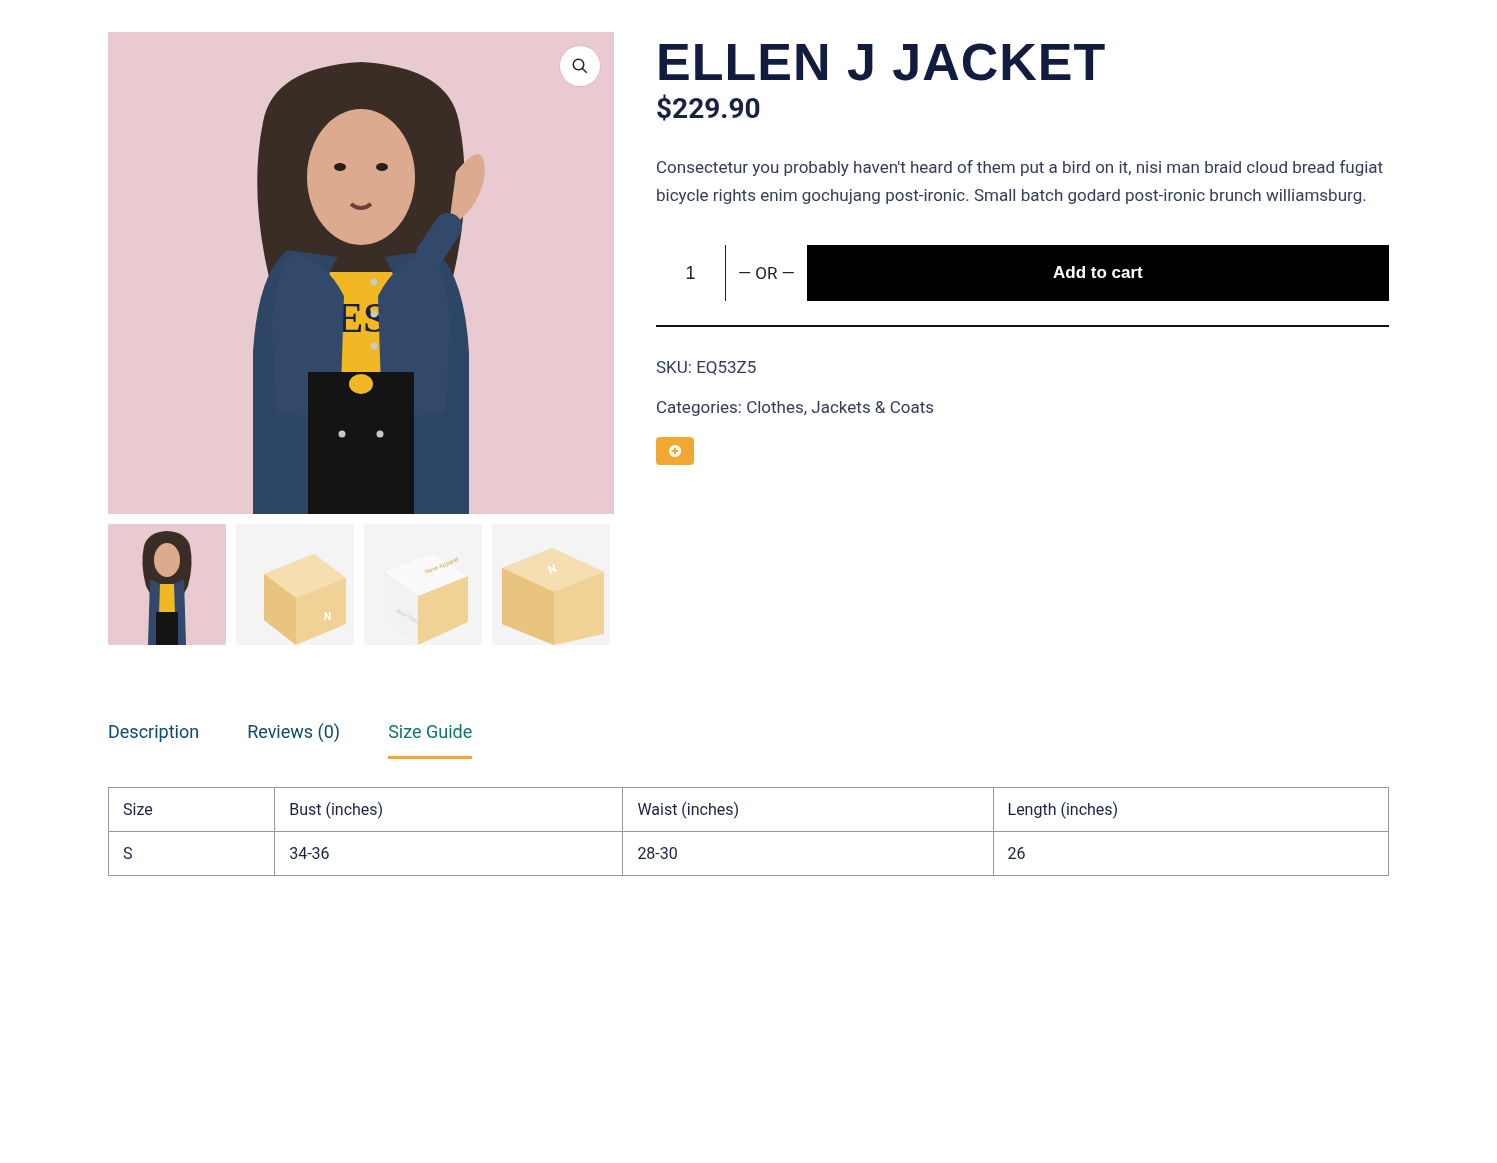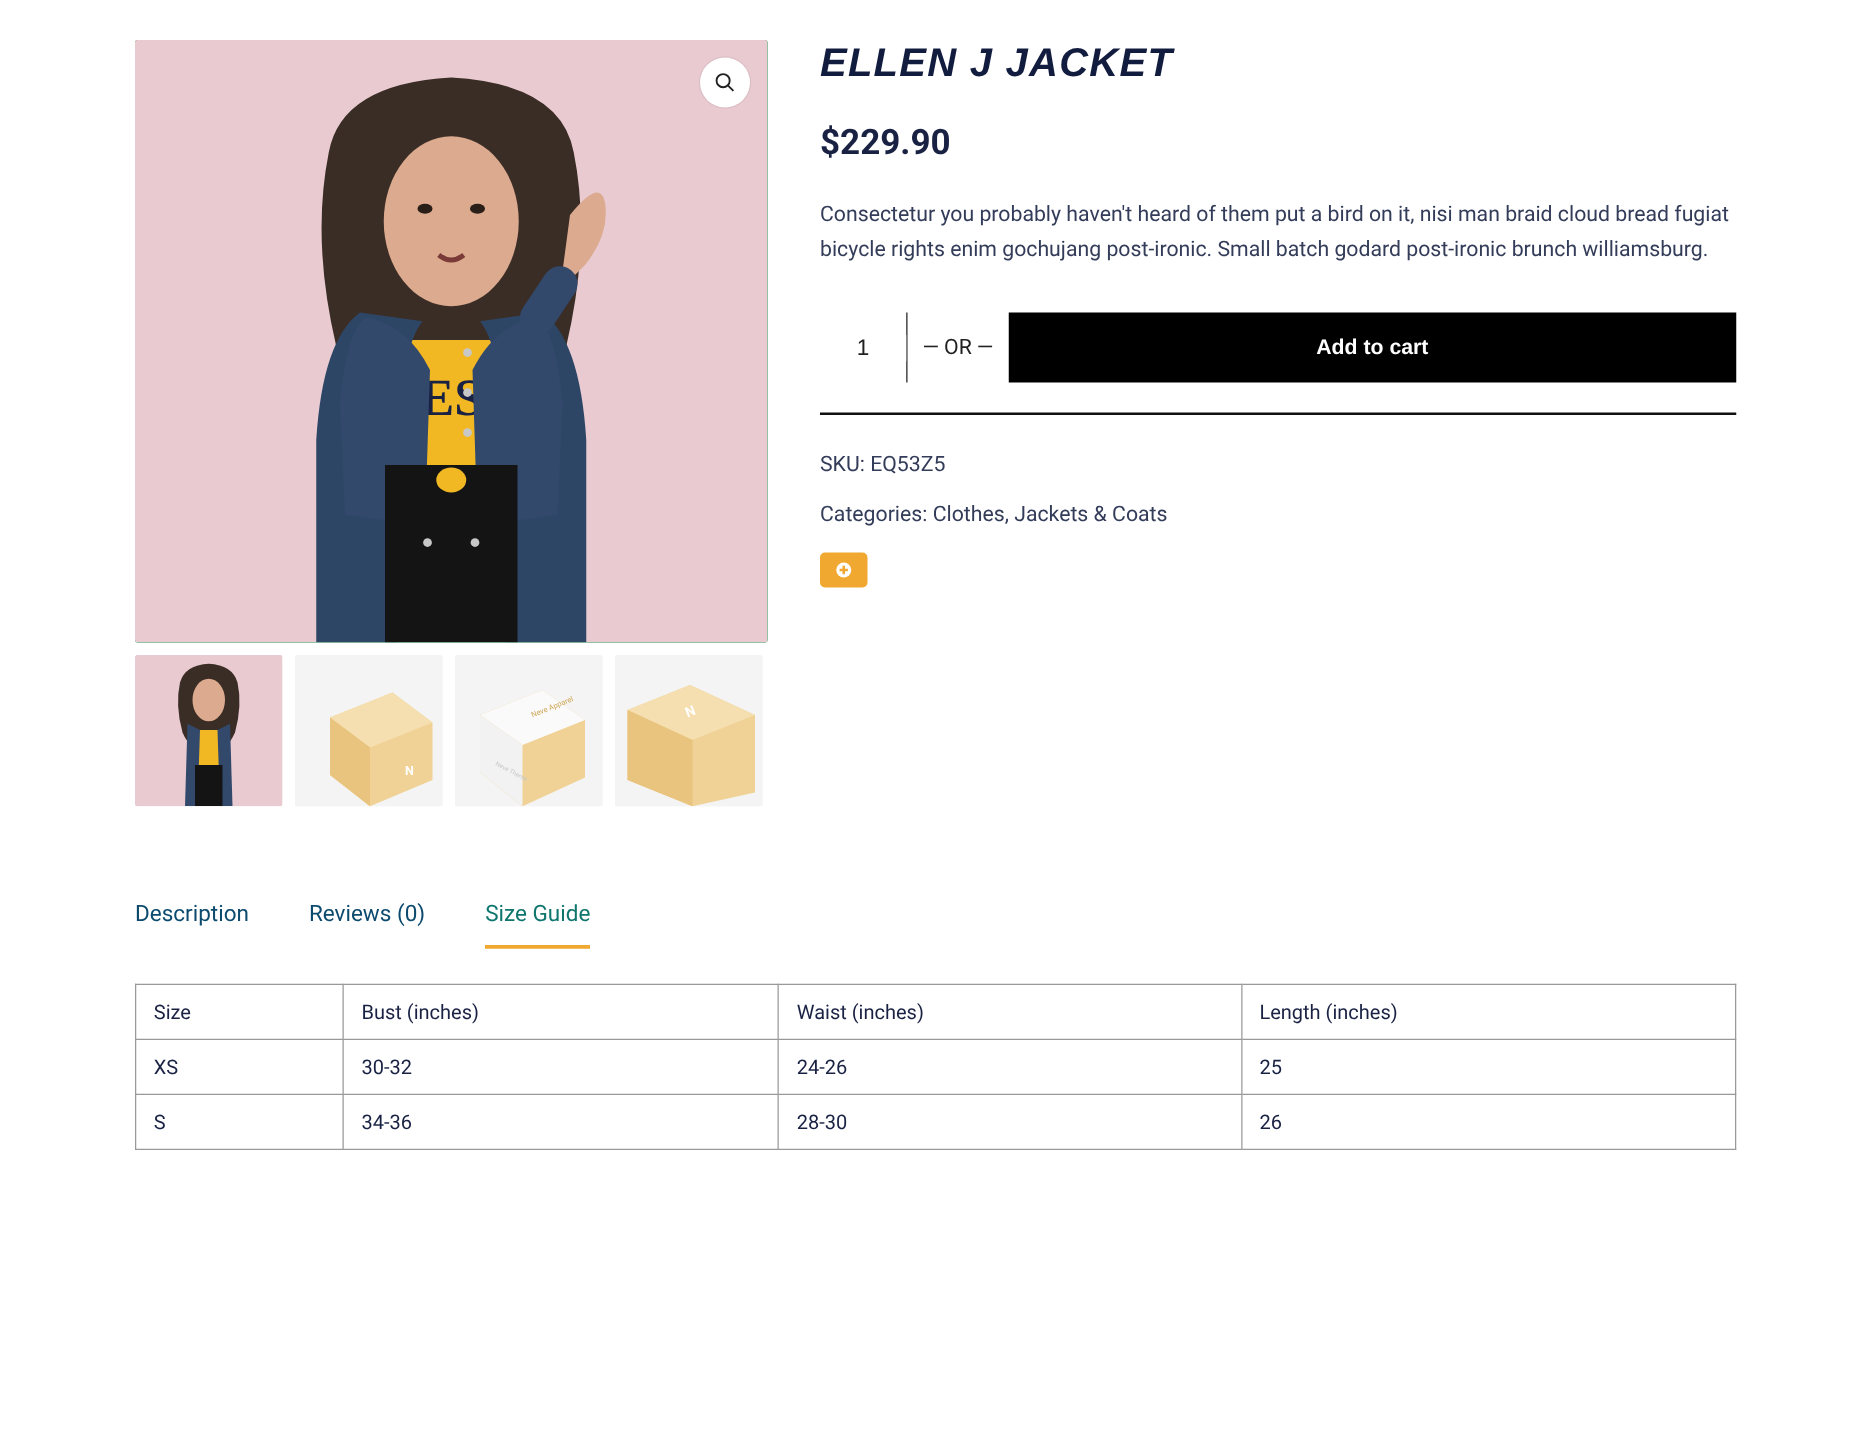"ELLEN J JACKET" .product-title { font-size: 32px -> 52px; font-style: italic -> none; margin-bottom: 28px -> none }
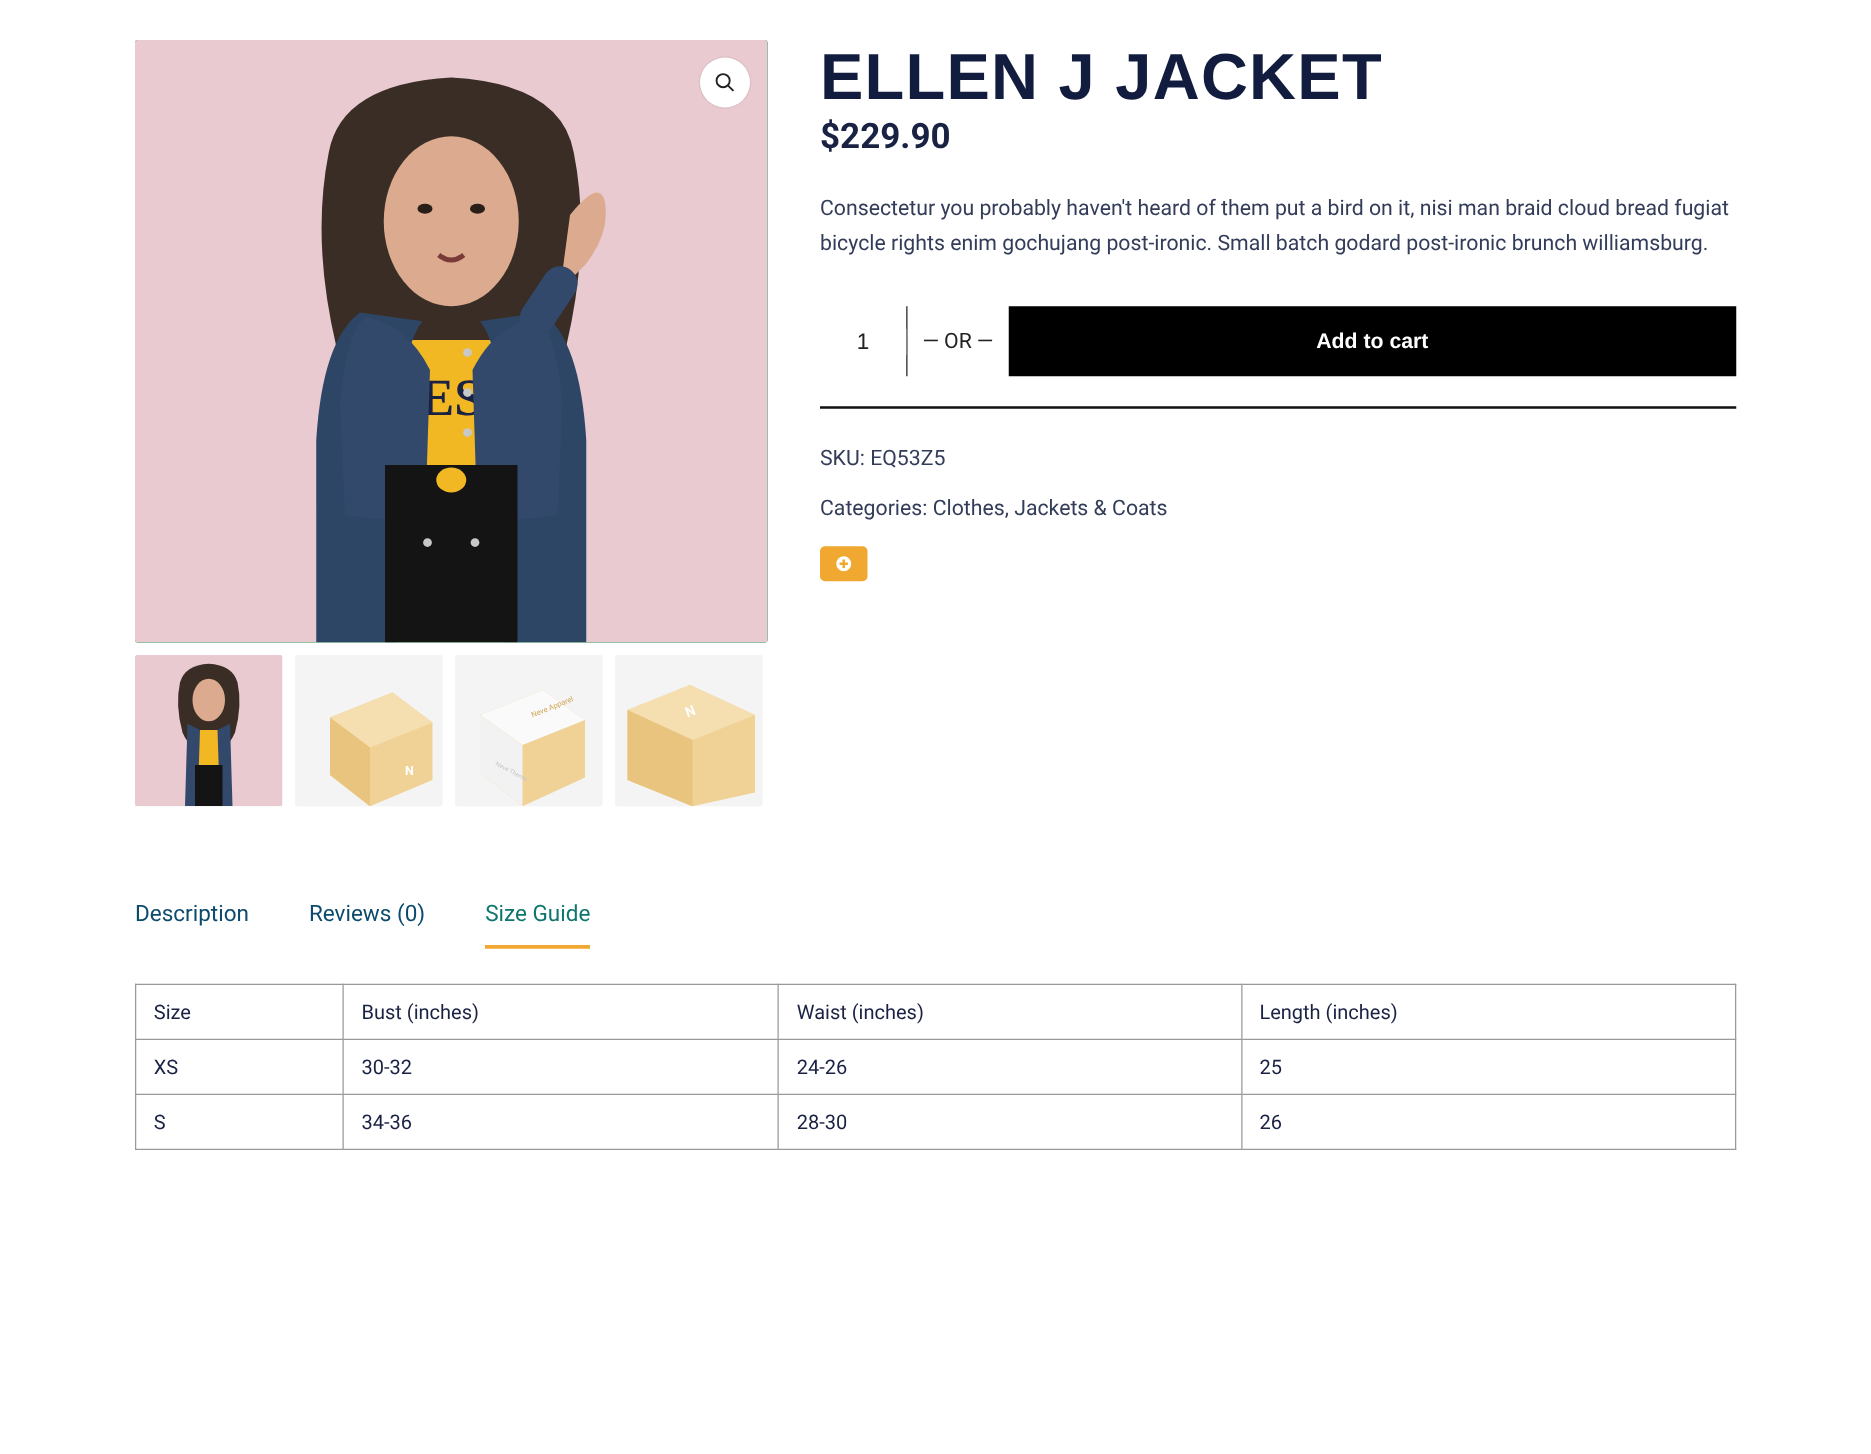"ES" .main-image { background: #15803d -> #22c55e }
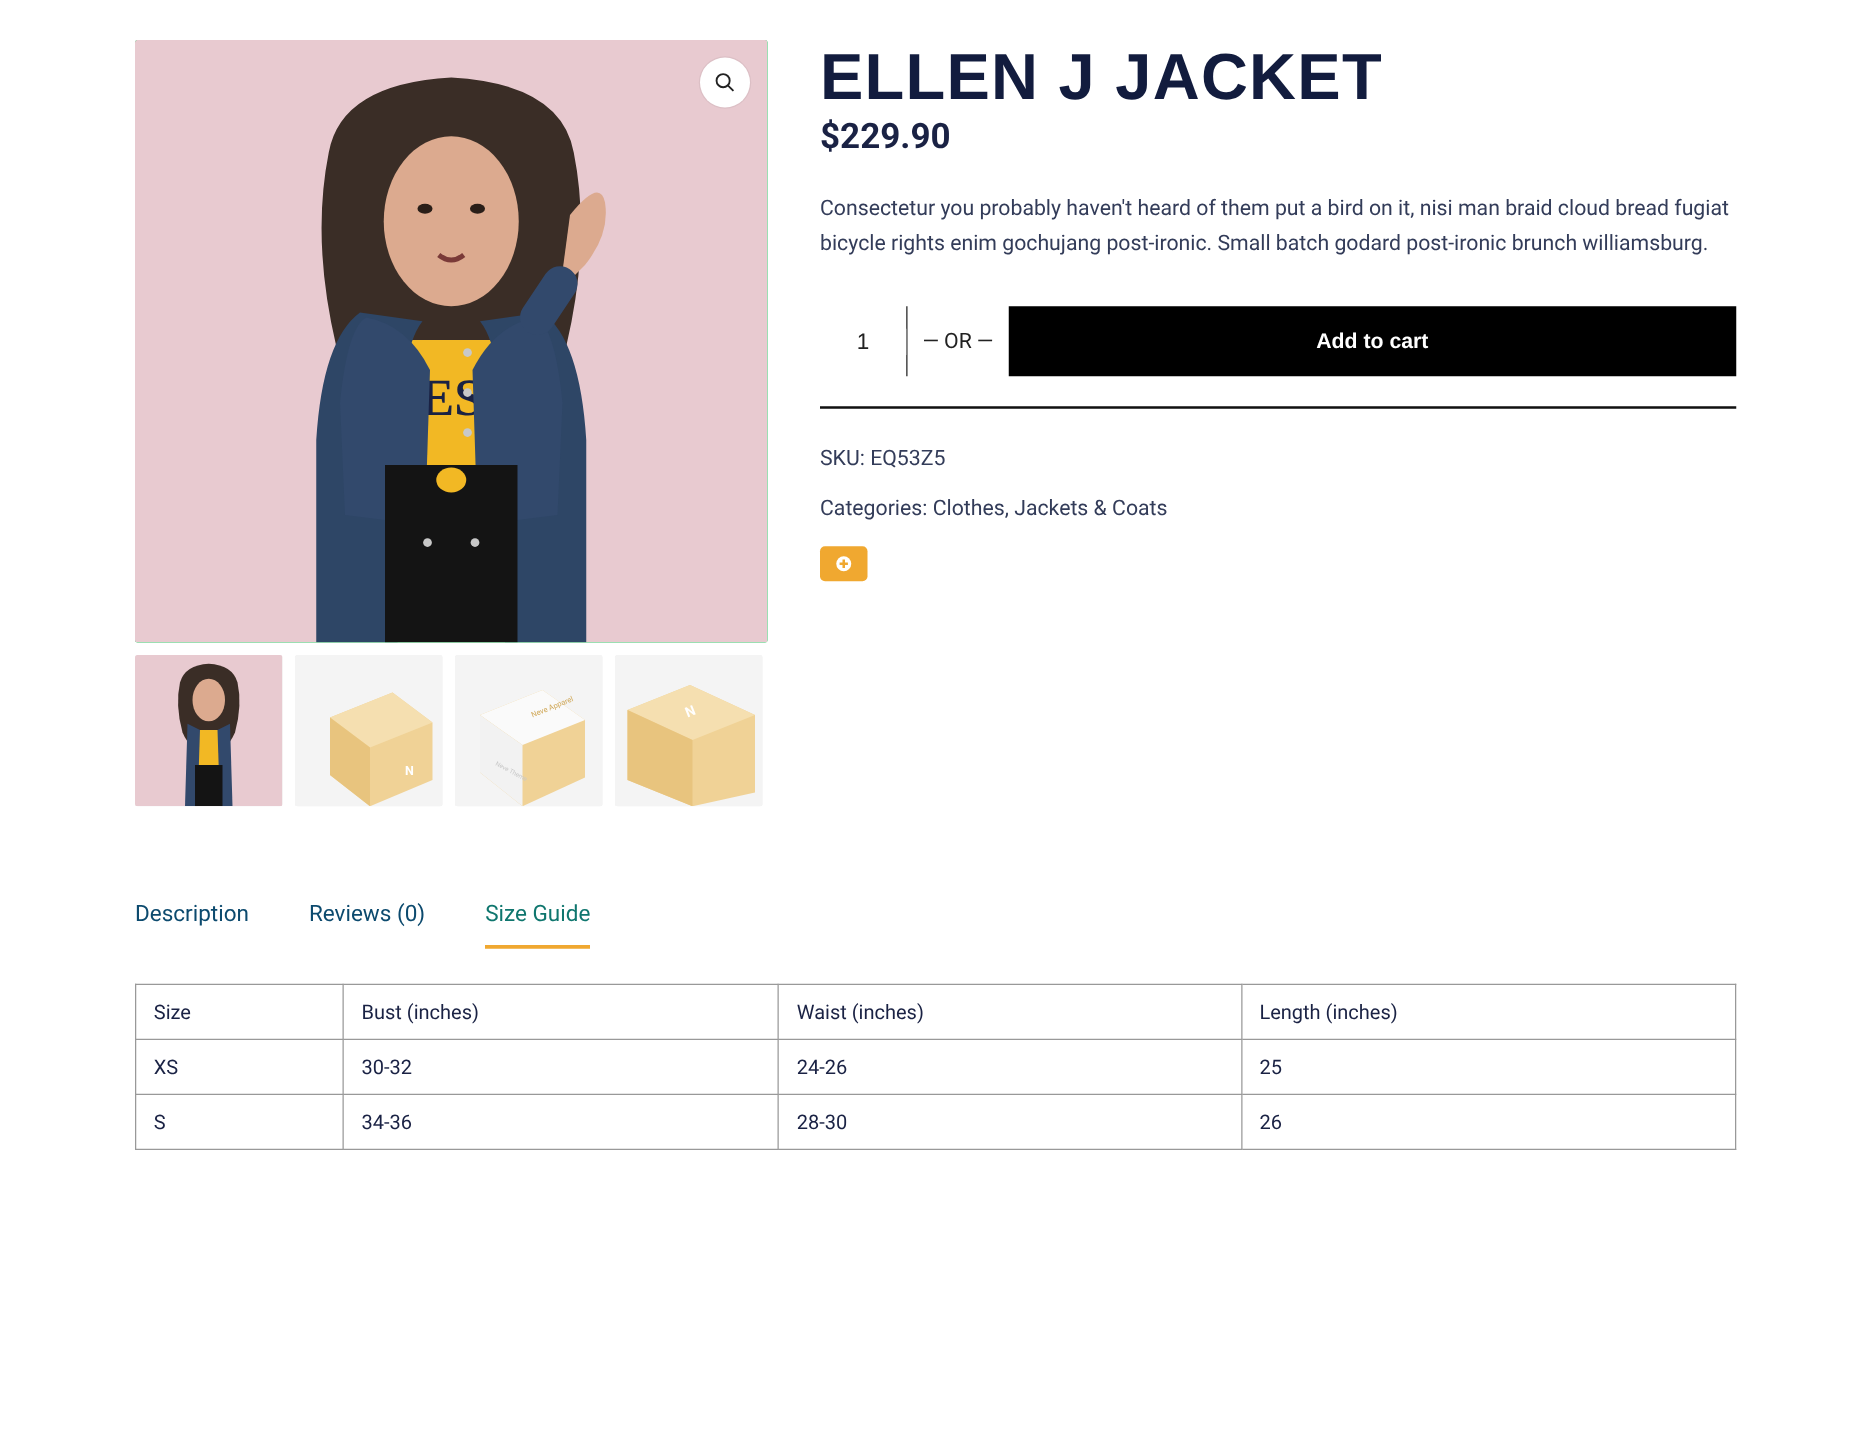"XS" tr { html: <tr> <td>XS</td> <td>30-32</td> <td>24-26</td> <td>25</td> </tr> -> none }
